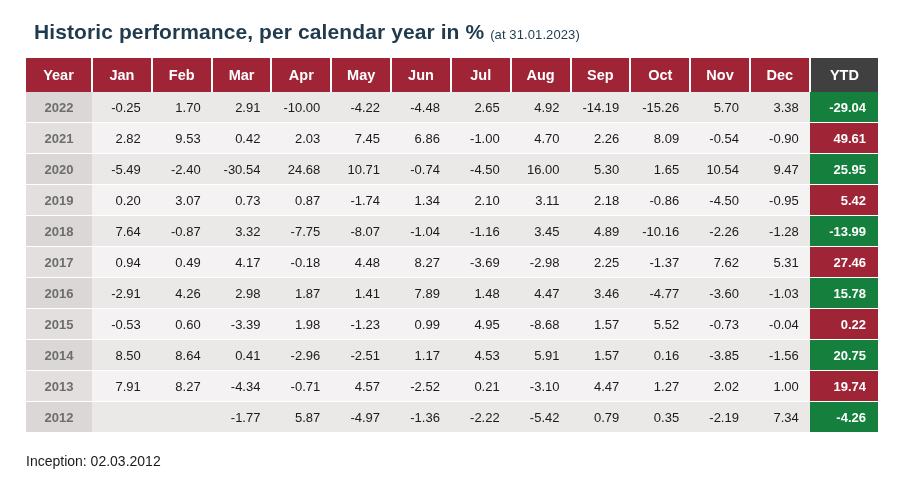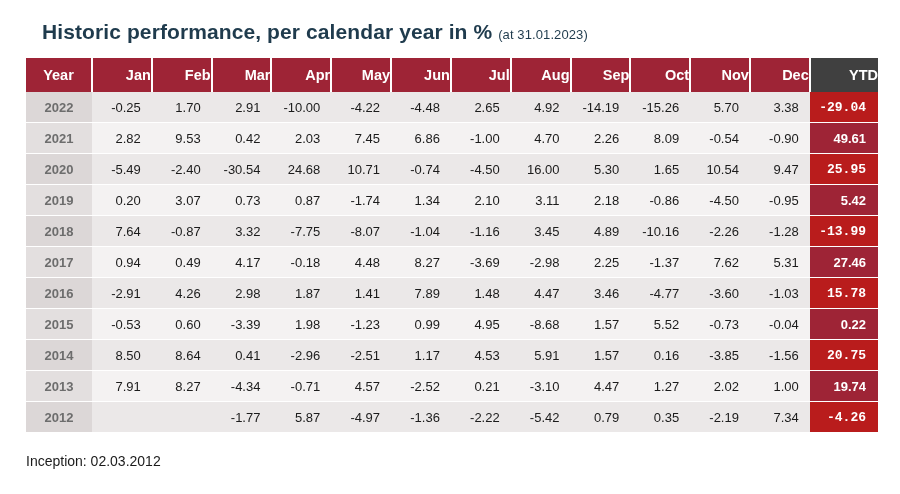"Historic performance, per calendar year" .title { margin: 4px 0 14px 16px -> 4px 0 14px 8px }
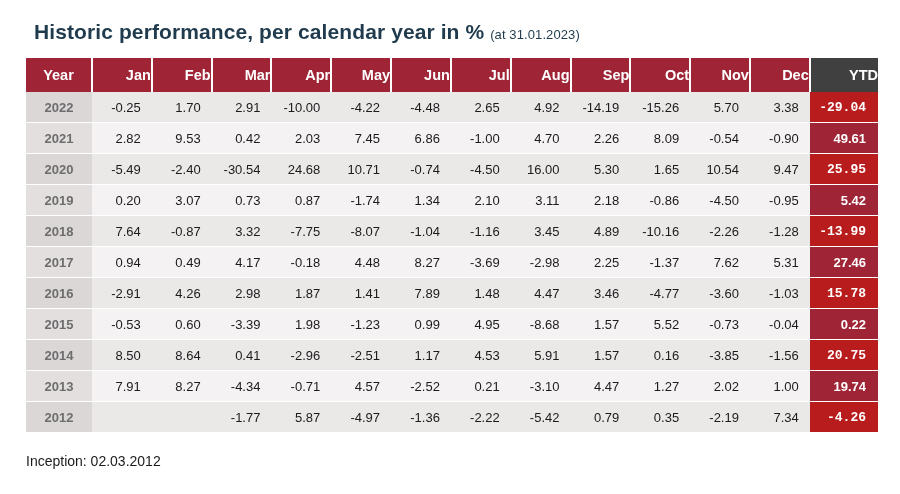"Jan" table.perf th { text-align: right -> center }
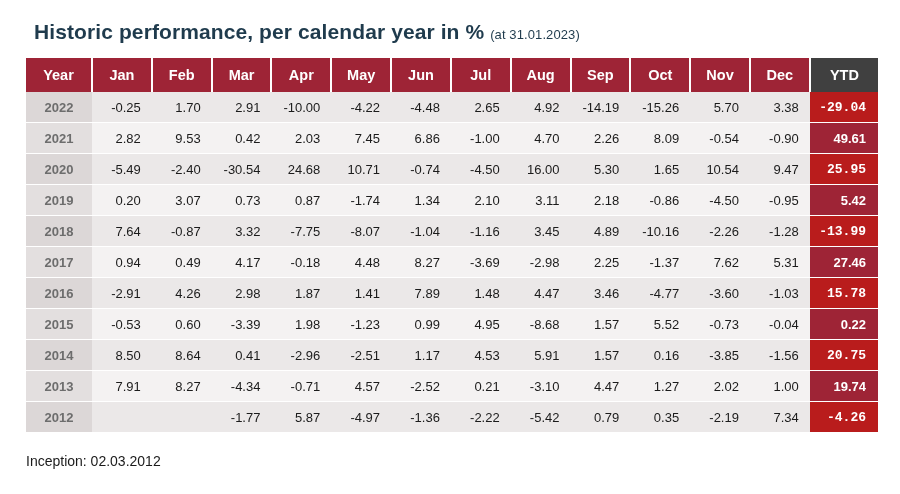"-29.04" table.perf tr.alt td.ytdcell { background: #b91c1c -> #15803d; font-family: Liberation Mono, monospace -> none }
